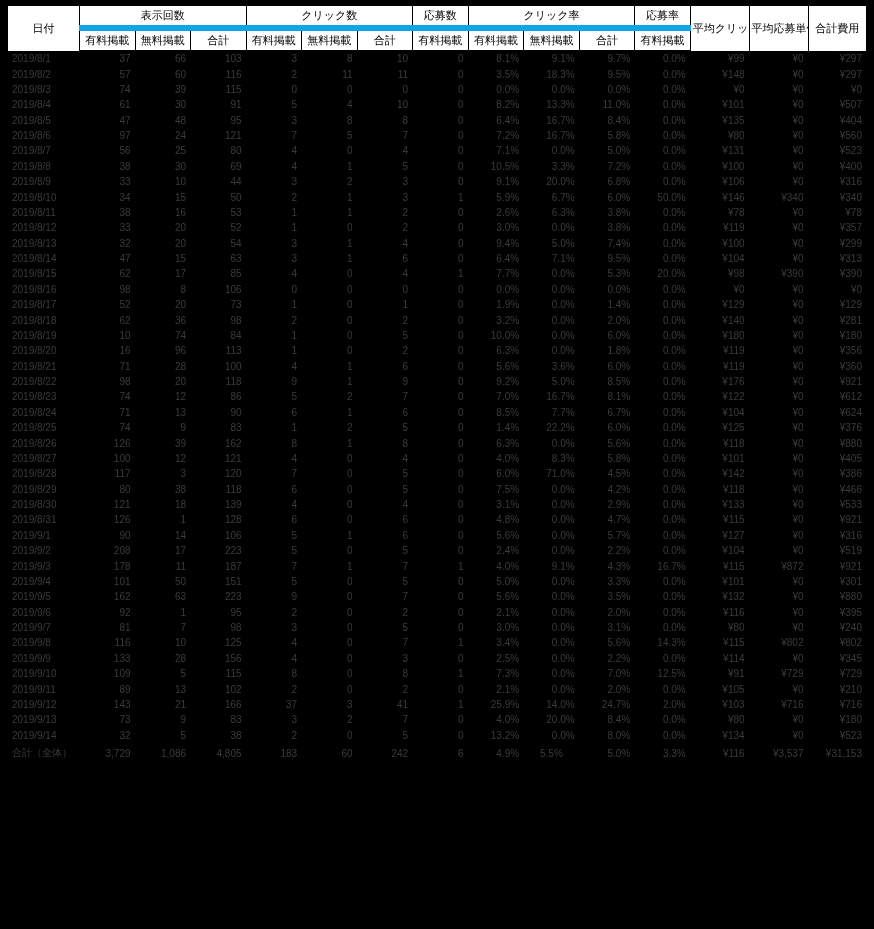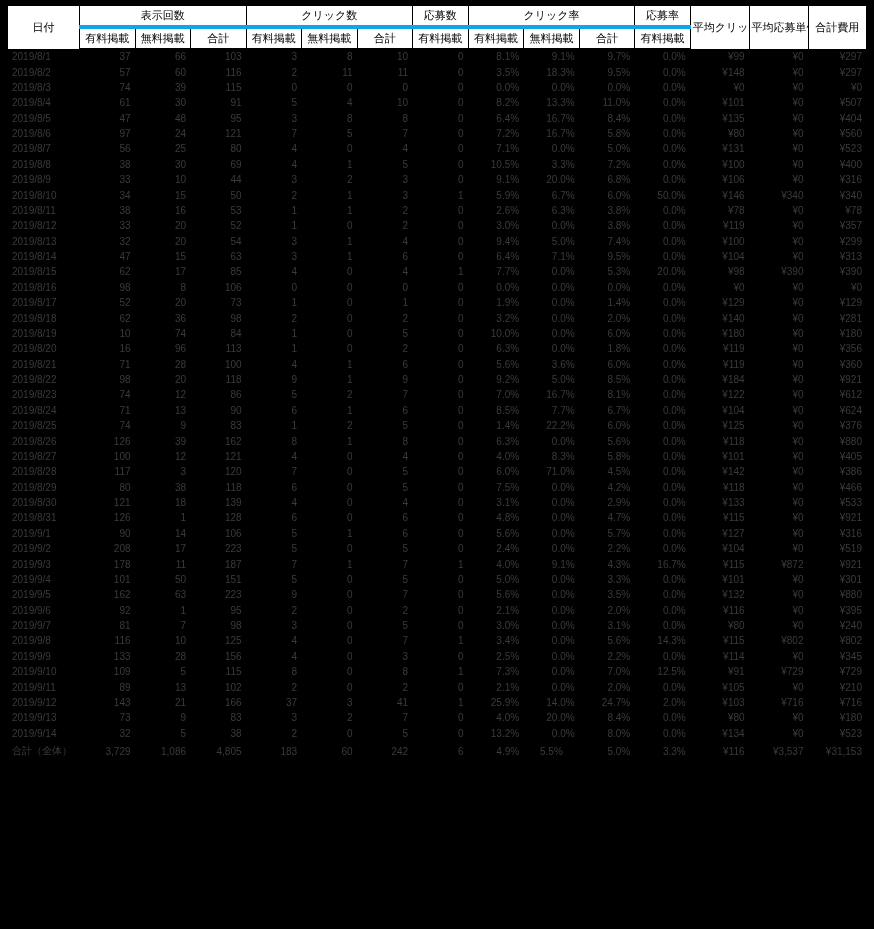"表示回数" thead tr.row1 th.grp { border-bottom: 4px solid #0ea5e9 -> 6px solid #0ea5e9 }
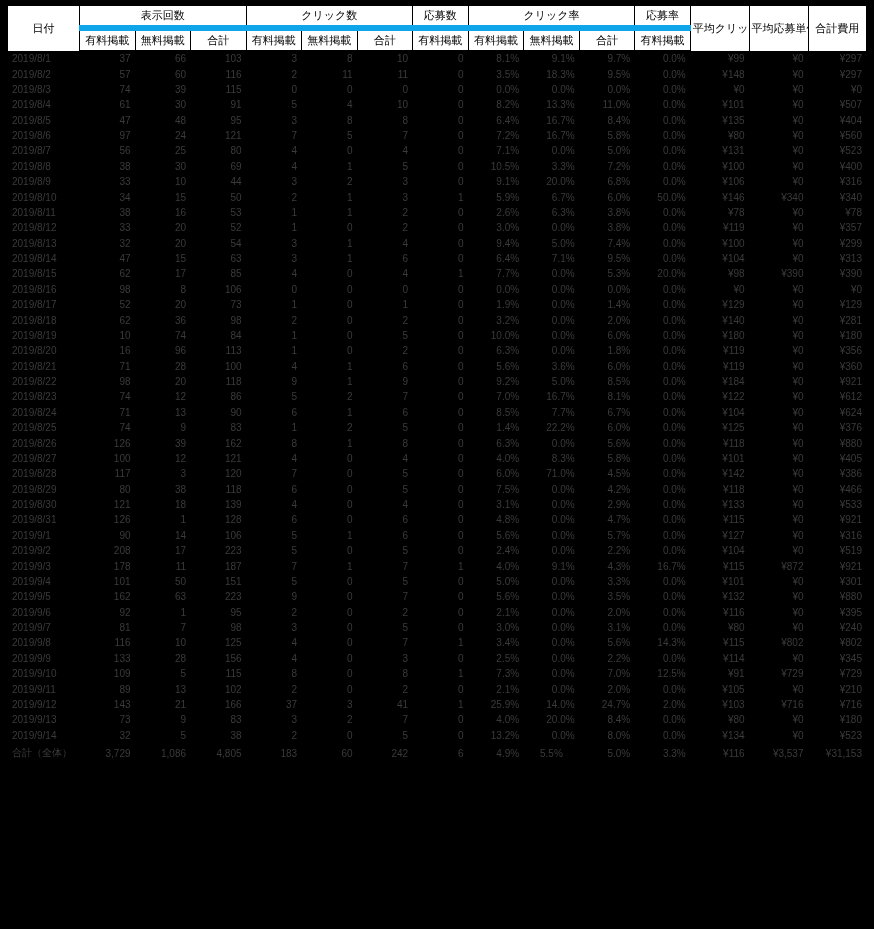"¥184" td.bR { text: ¥184 -> ¥176 }
